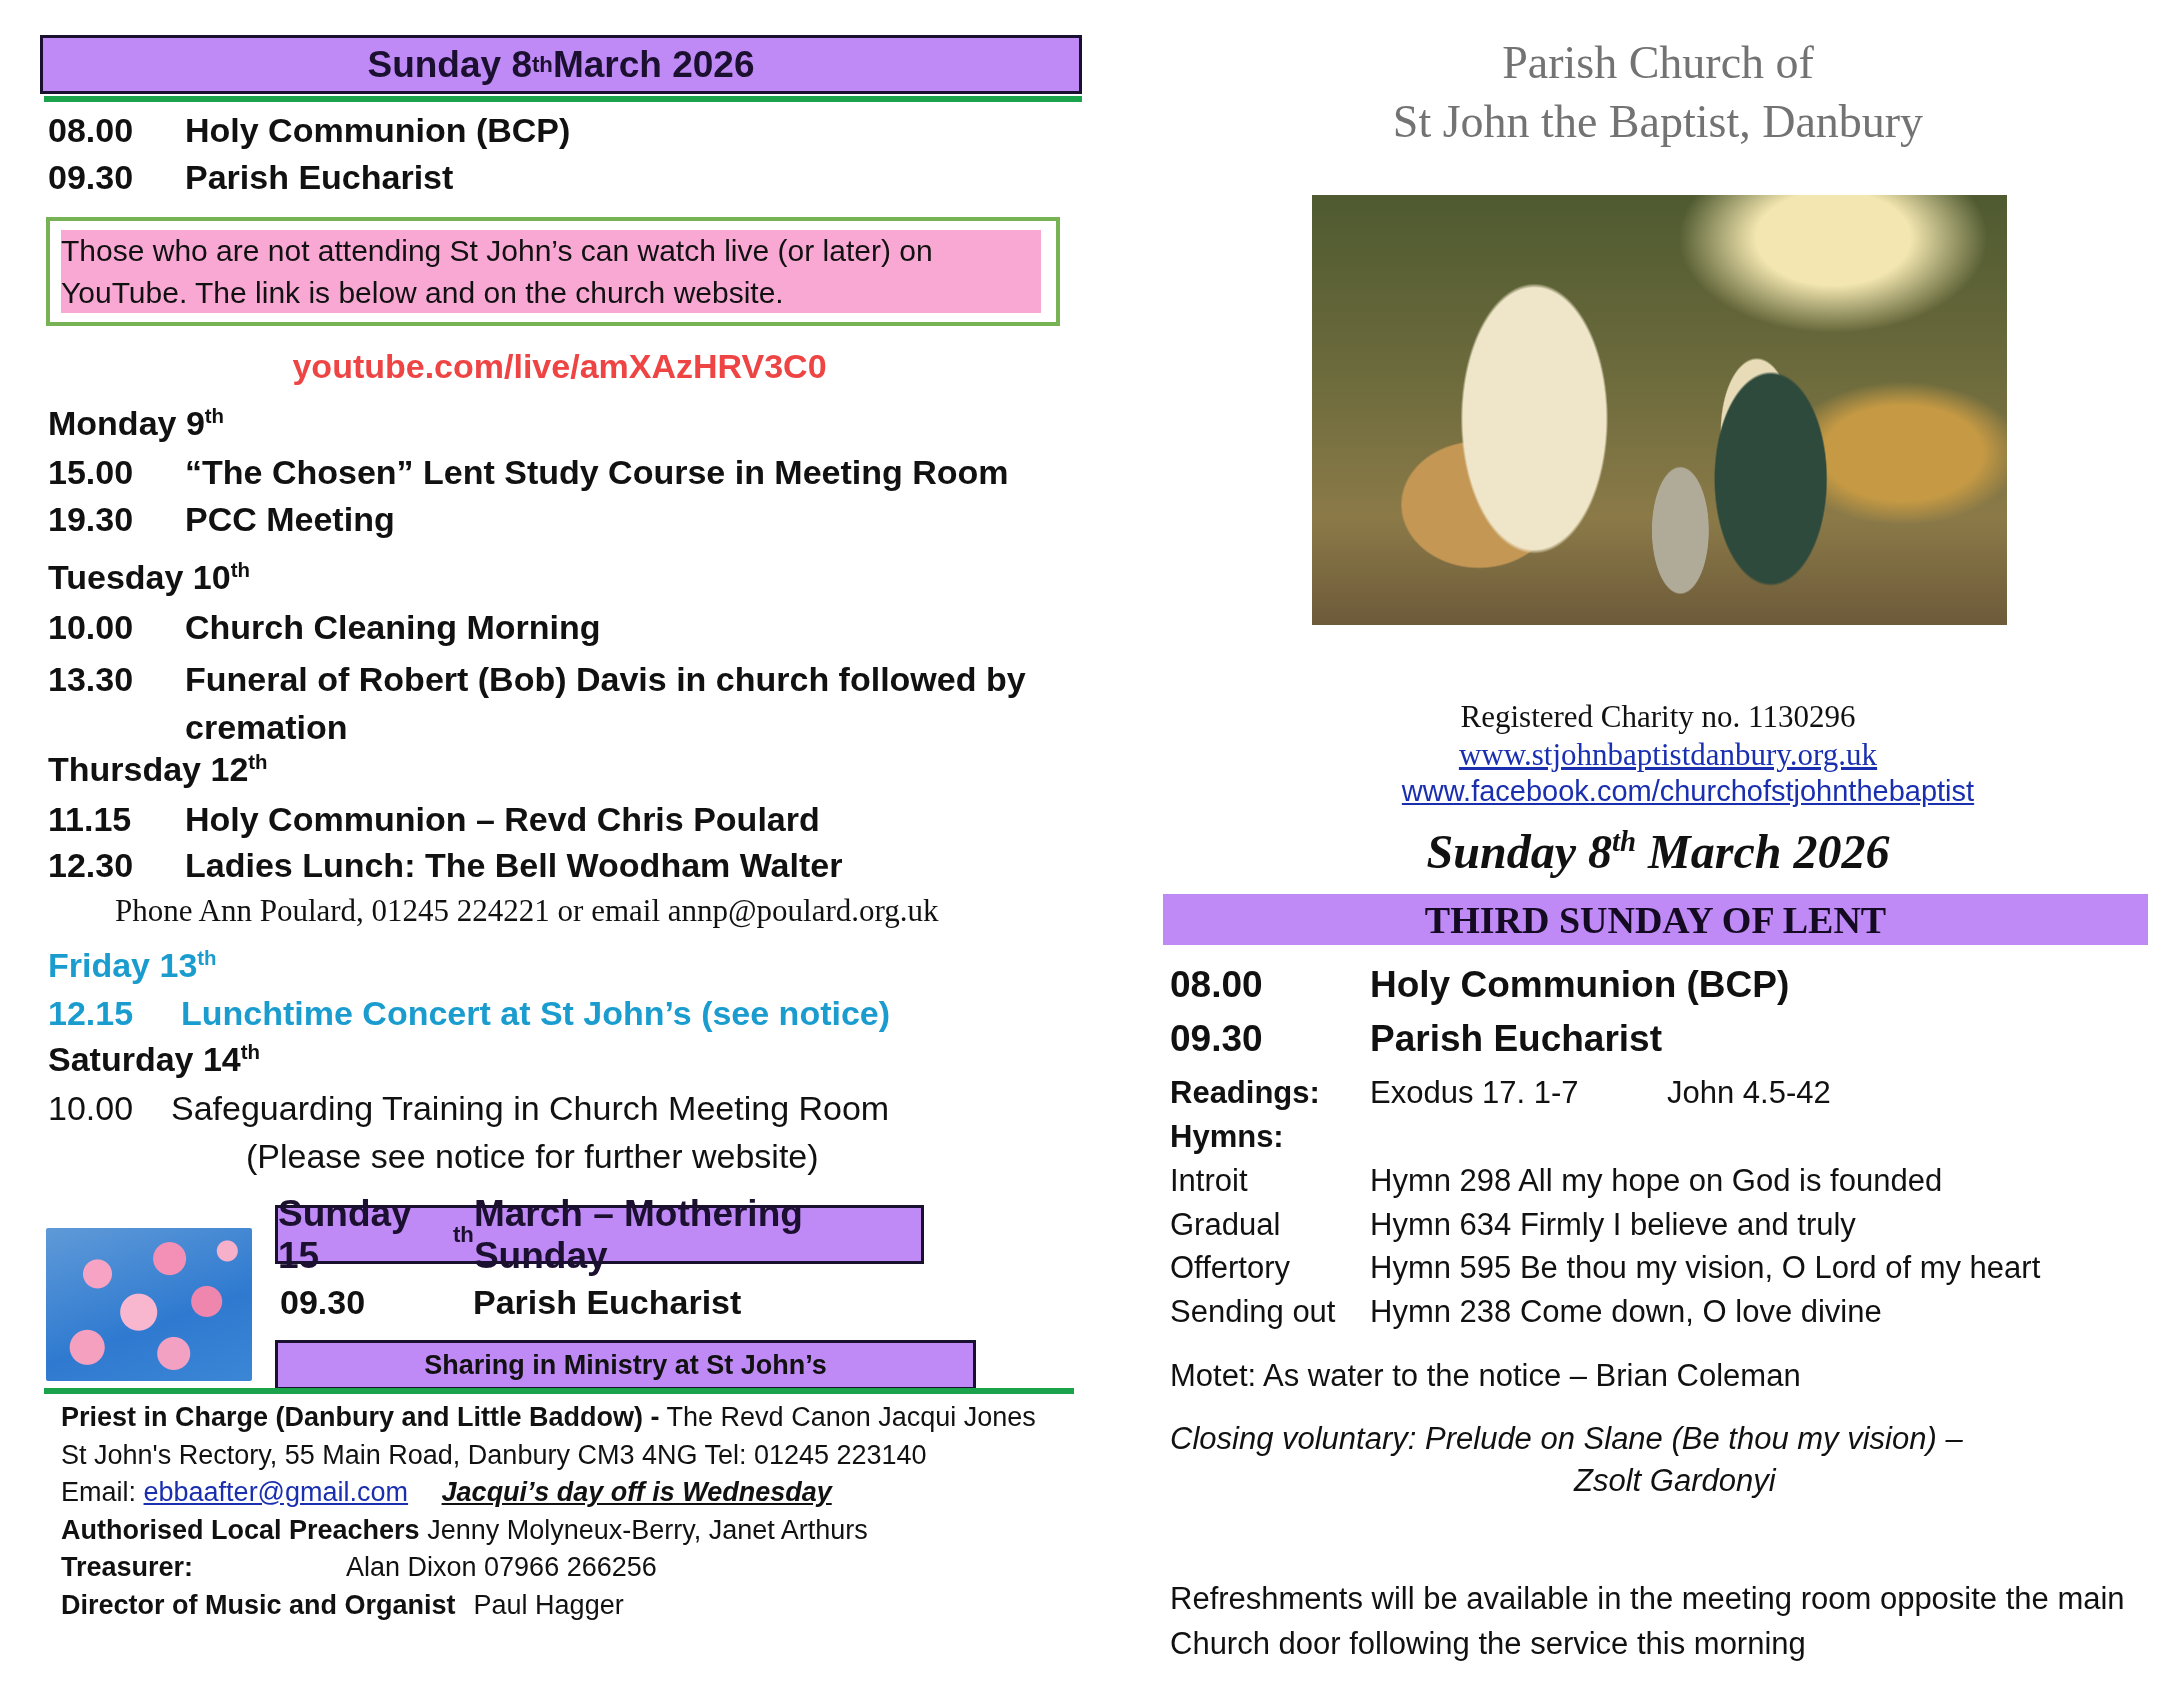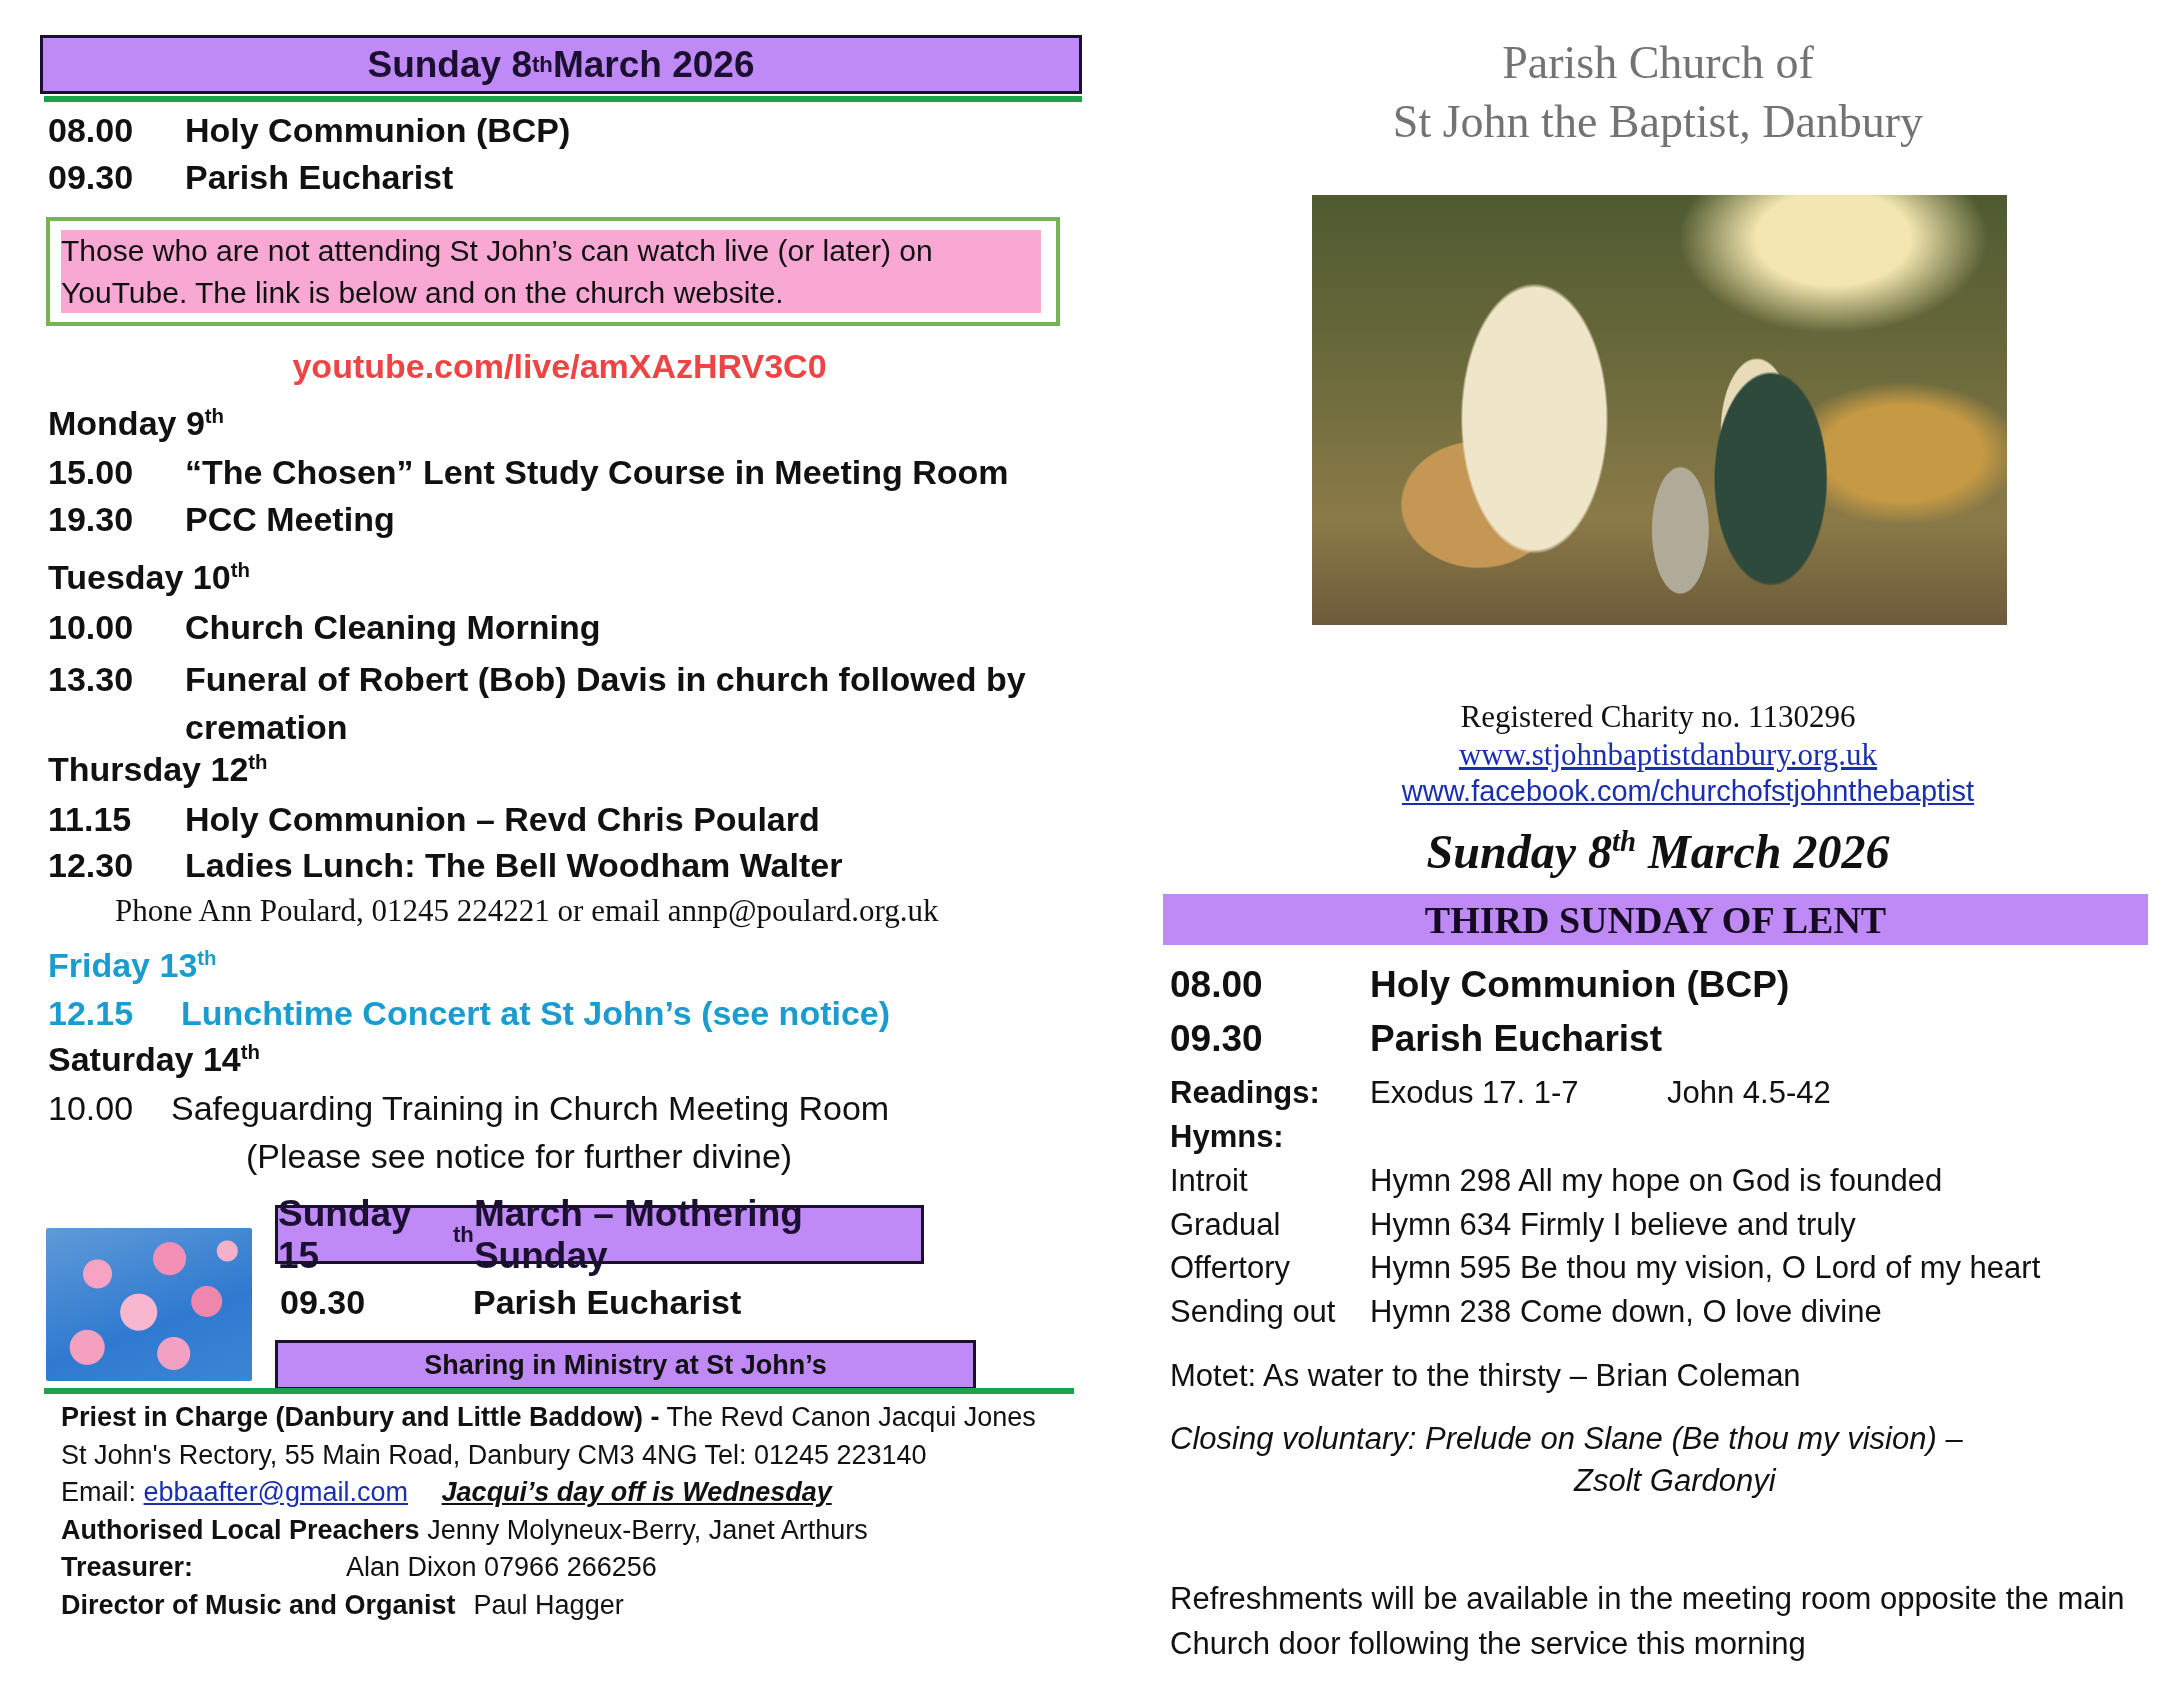"(Please see notice for further" div.abs { text: divine -> website }
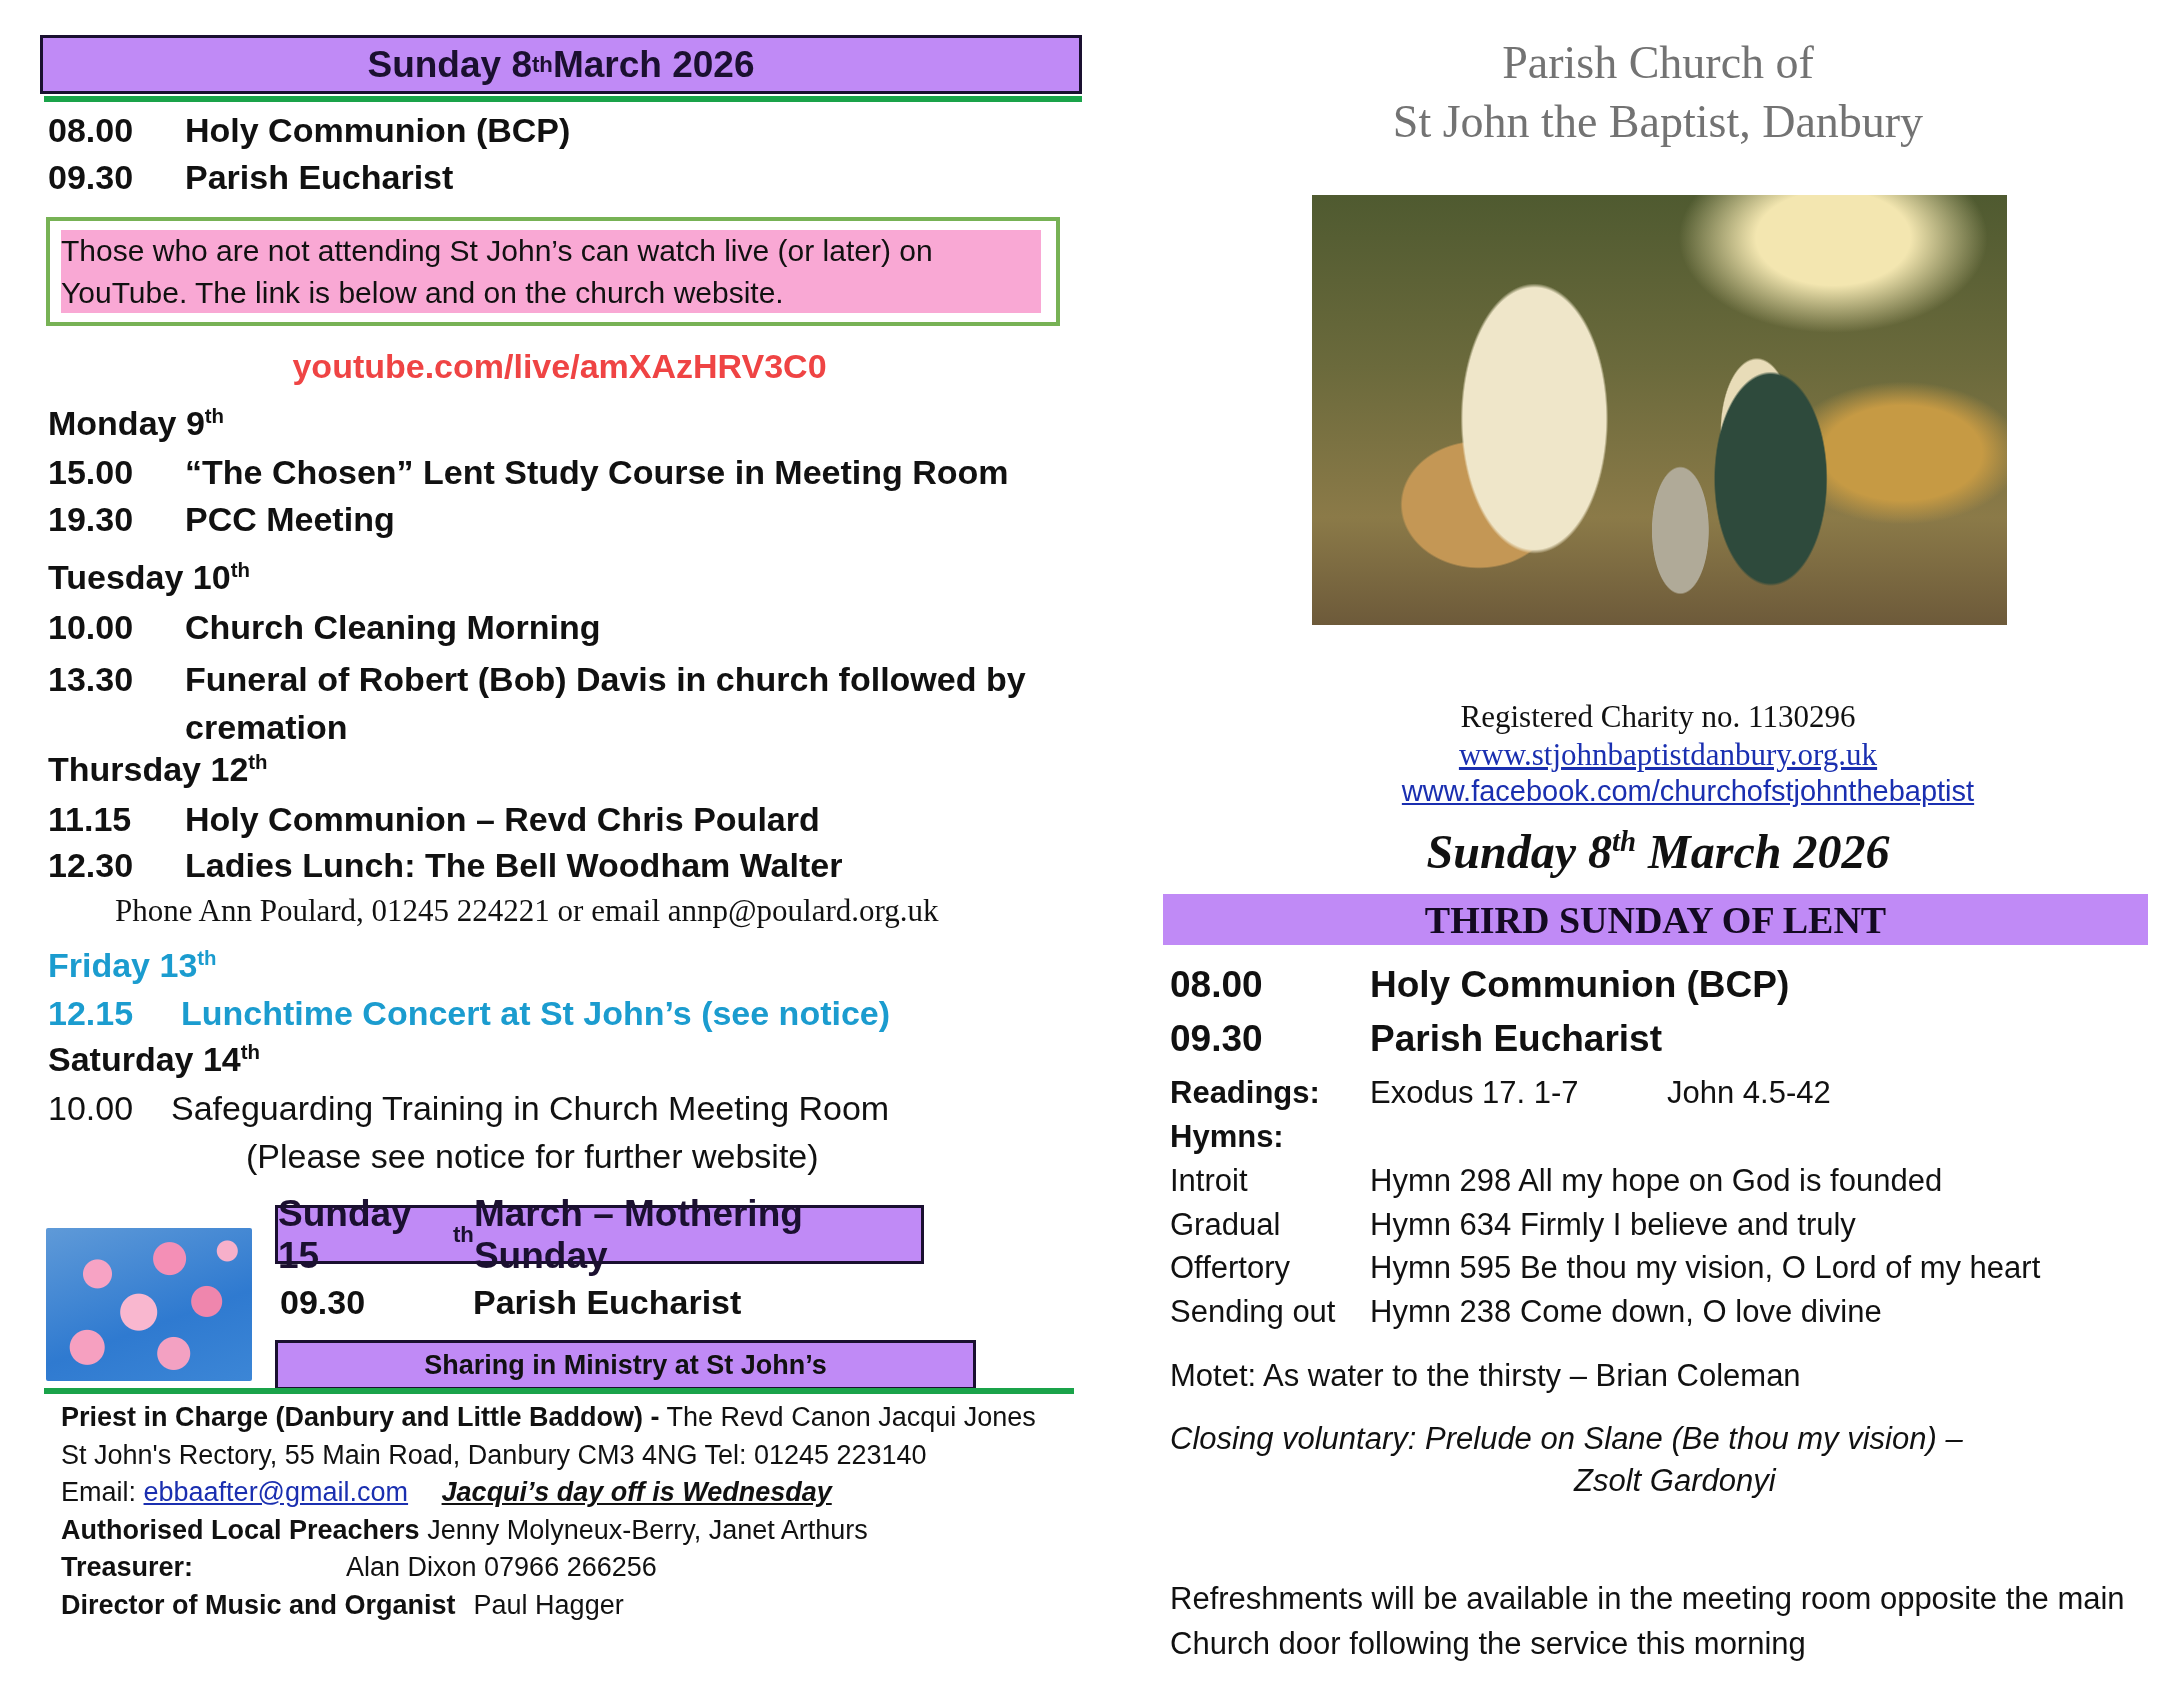"Motet: As water to the" div.abs { text: thirsty -> notice }
